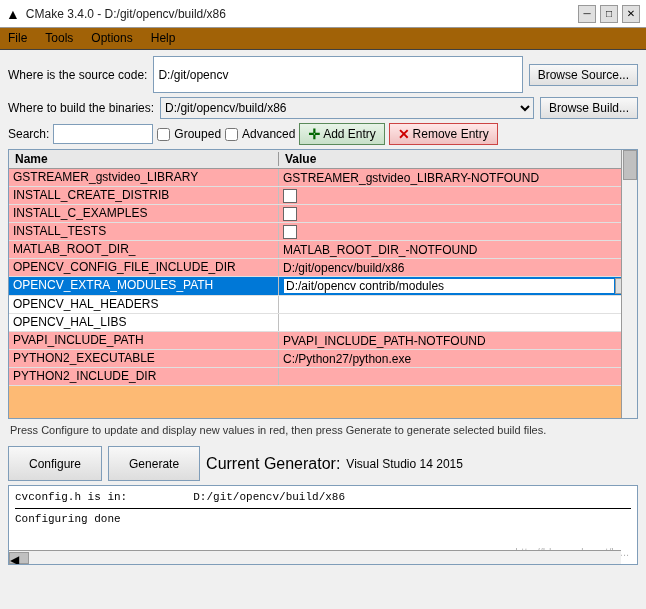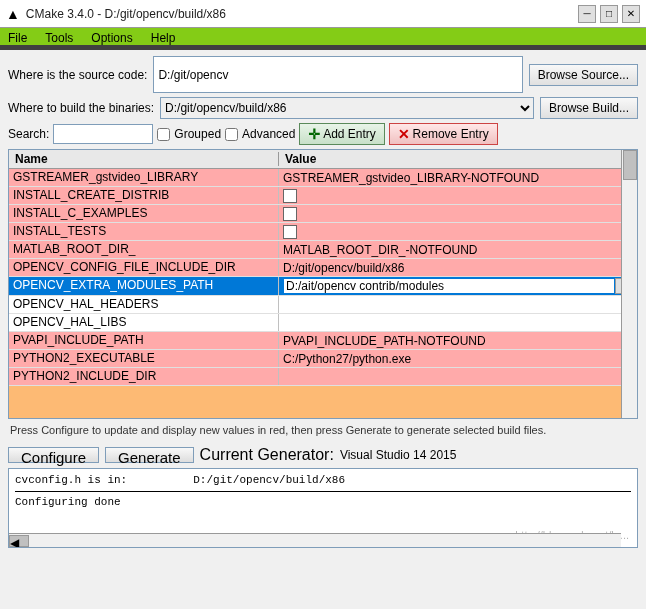"File" .menu-bar { background: #84cc16 -> #a16207; border-bottom: 5px solid #404040 -> 1px solid #404040 }
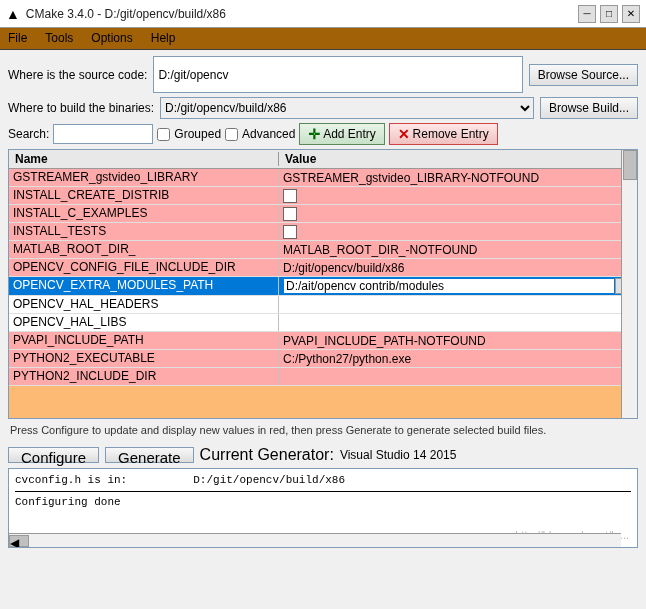"Configure" .action-btn { font-size: 15px -> 12px; height: 16px -> 35px; padding: 1px 12px -> 1px 20px }
